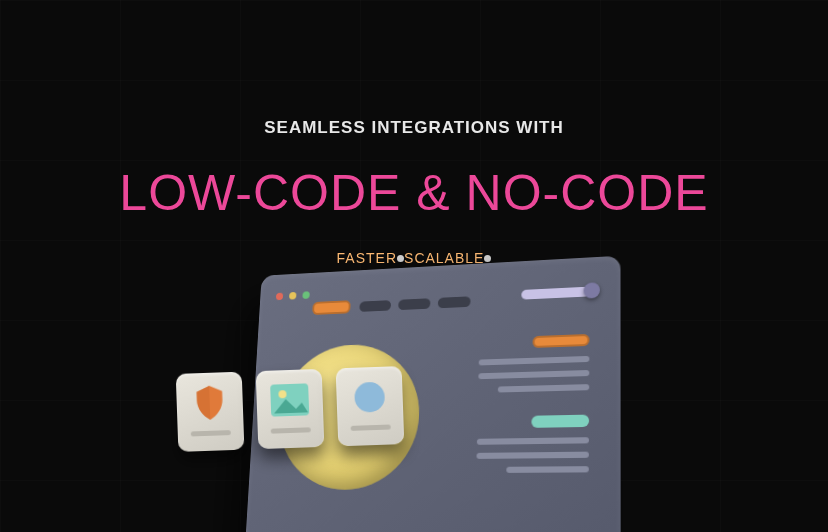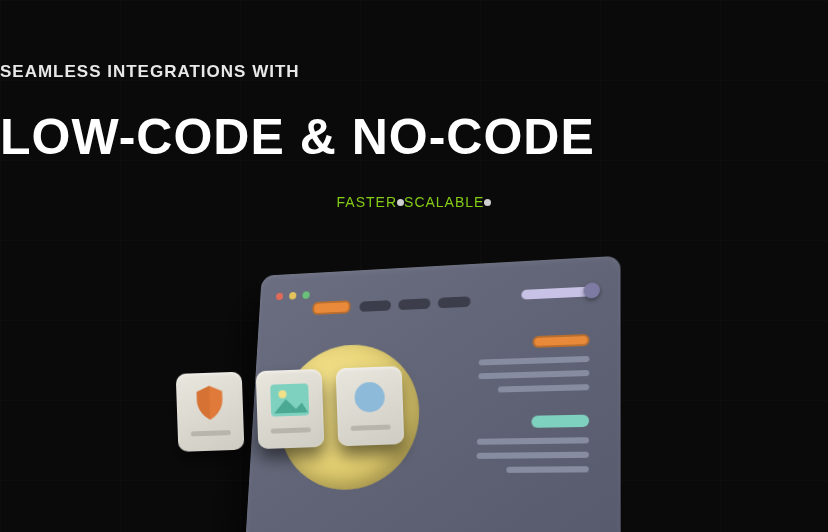"SEAMLESS INTEGRATIONS WITH" .hero { padding-top: 62px -> 118px; text-align: none -> center }
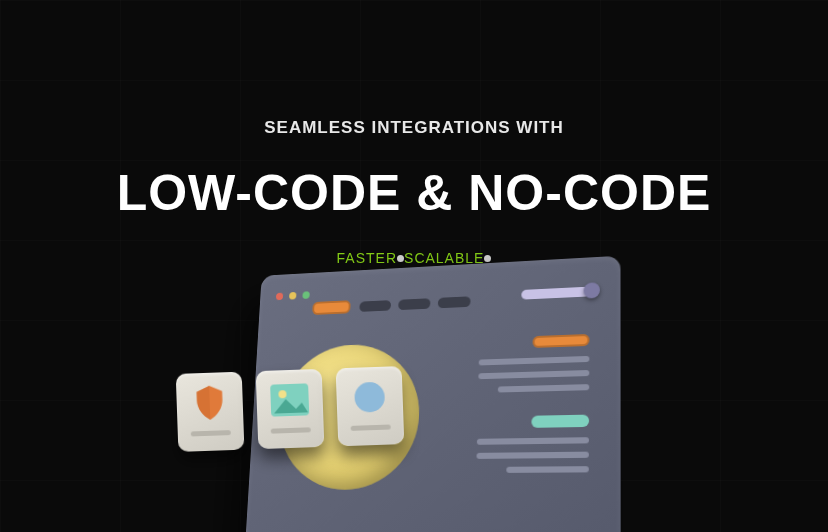"LOW-CODE & NO-CODE" .headline { color: #ffffff -> #ec4899; font-weight: 700 -> 400 }
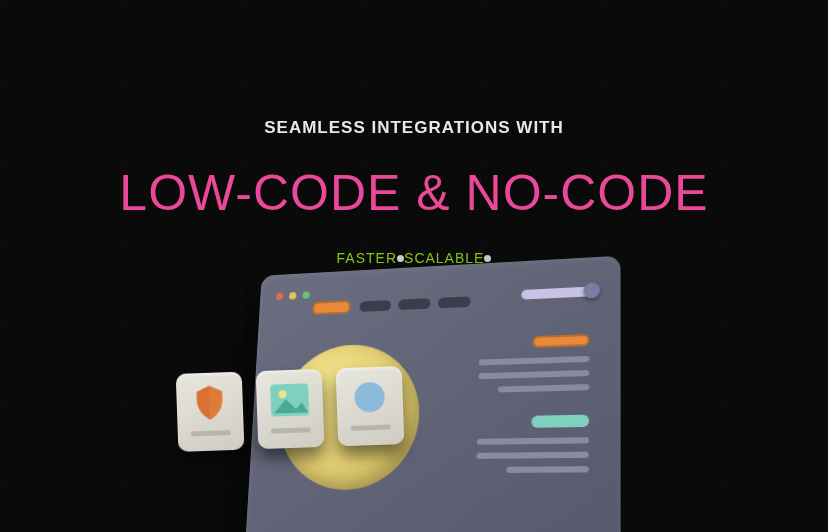"FASTER" .tags { color: #84cc16 -> #fdba74 }
